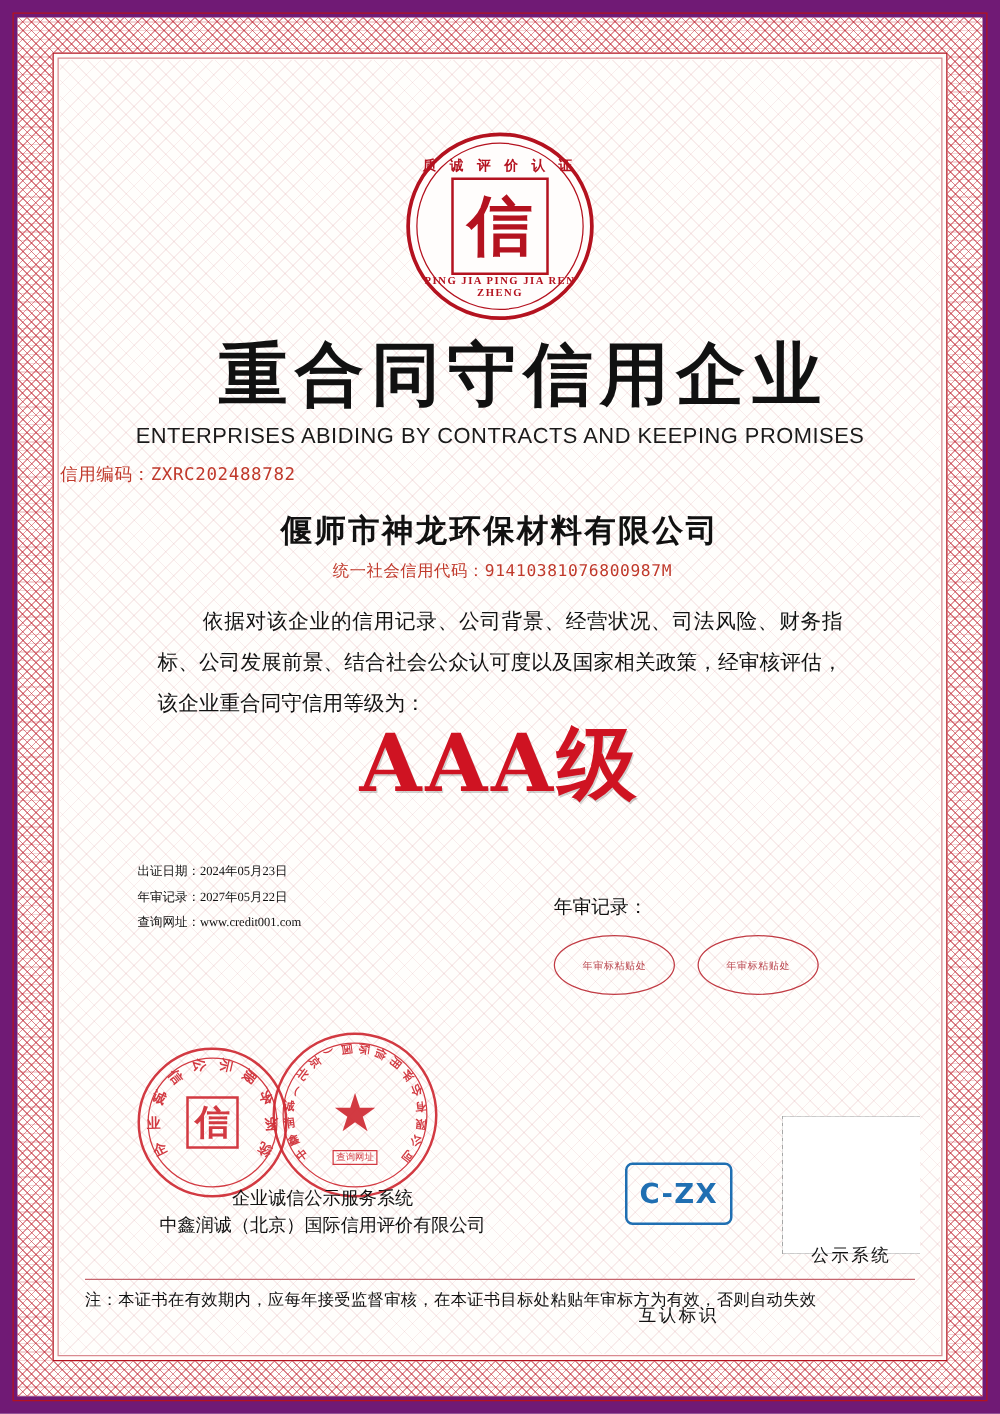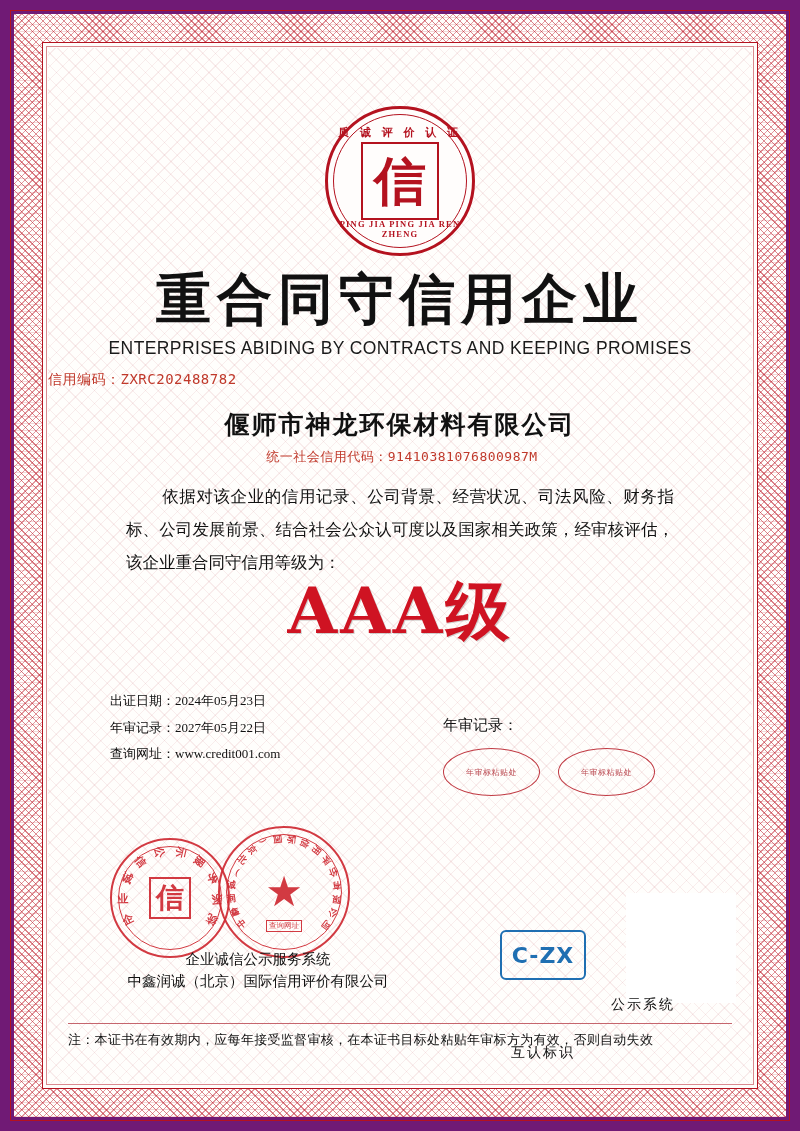"重合同守信用企业" .title-cn { padding-left: none -> 19px }
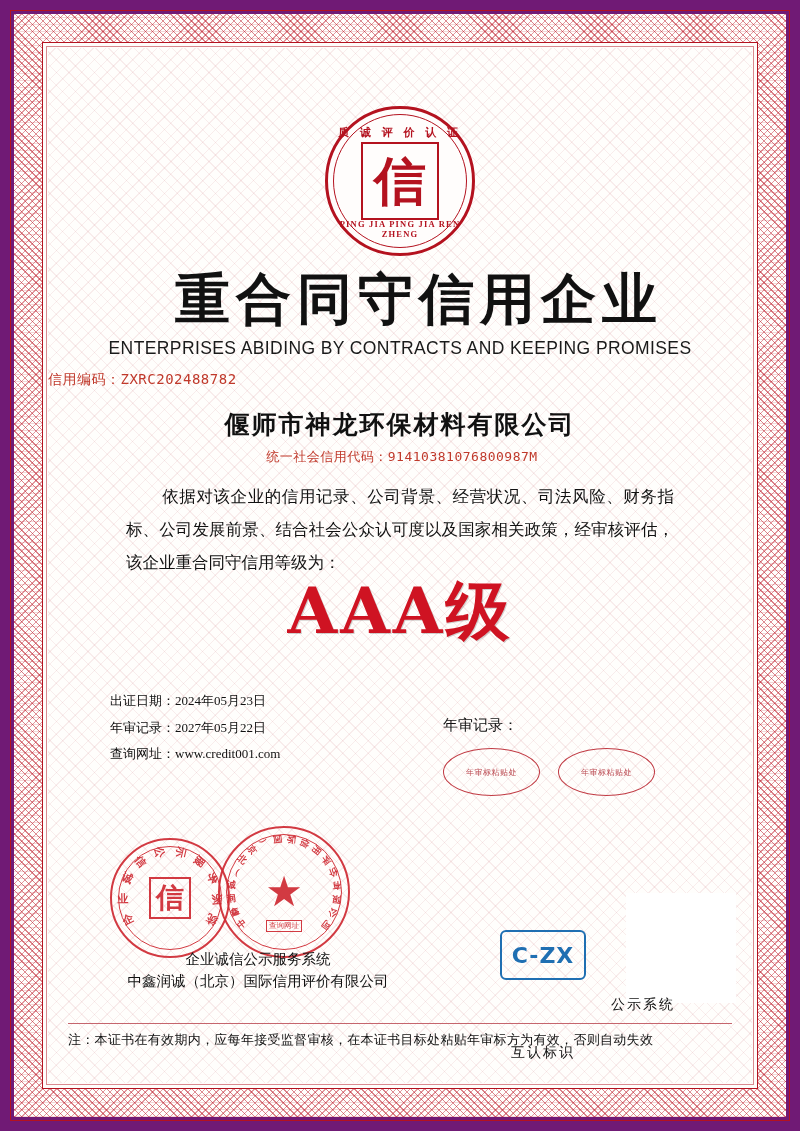"出证日期：2024年05月23日" .details { font-size: 13px -> 10px }
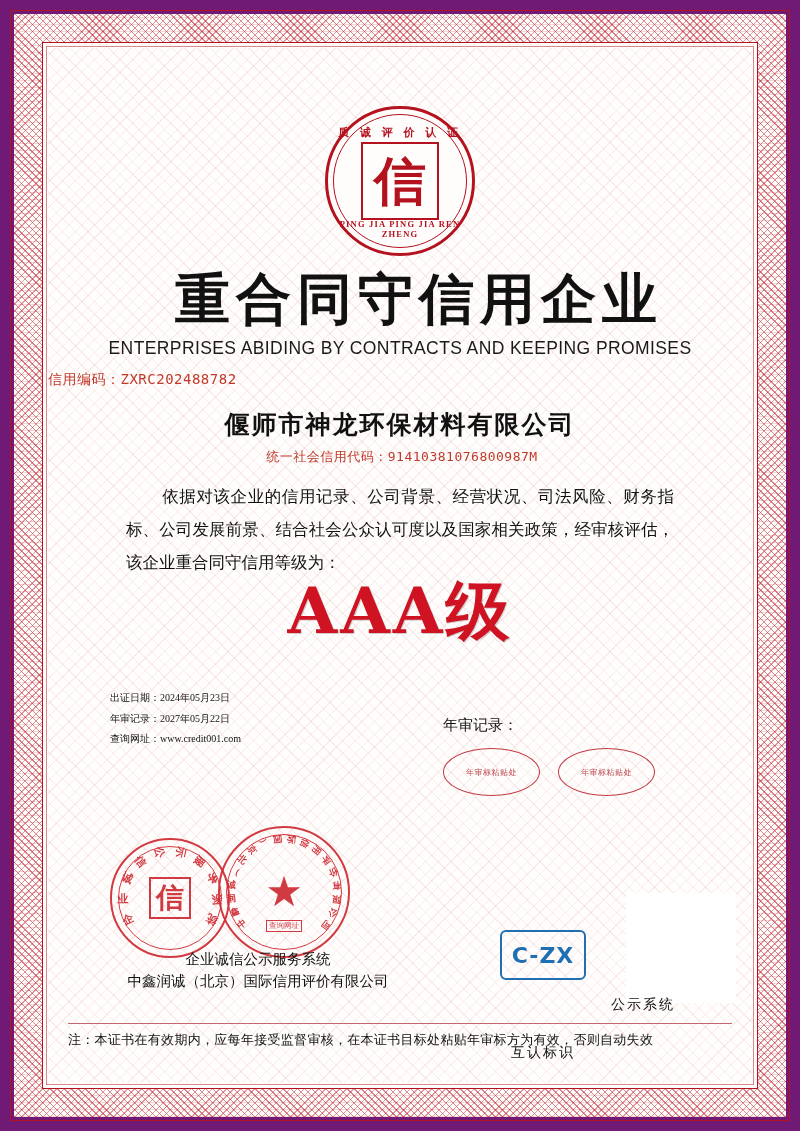"公示系统" .qr-caption { text-align: left -> center }
